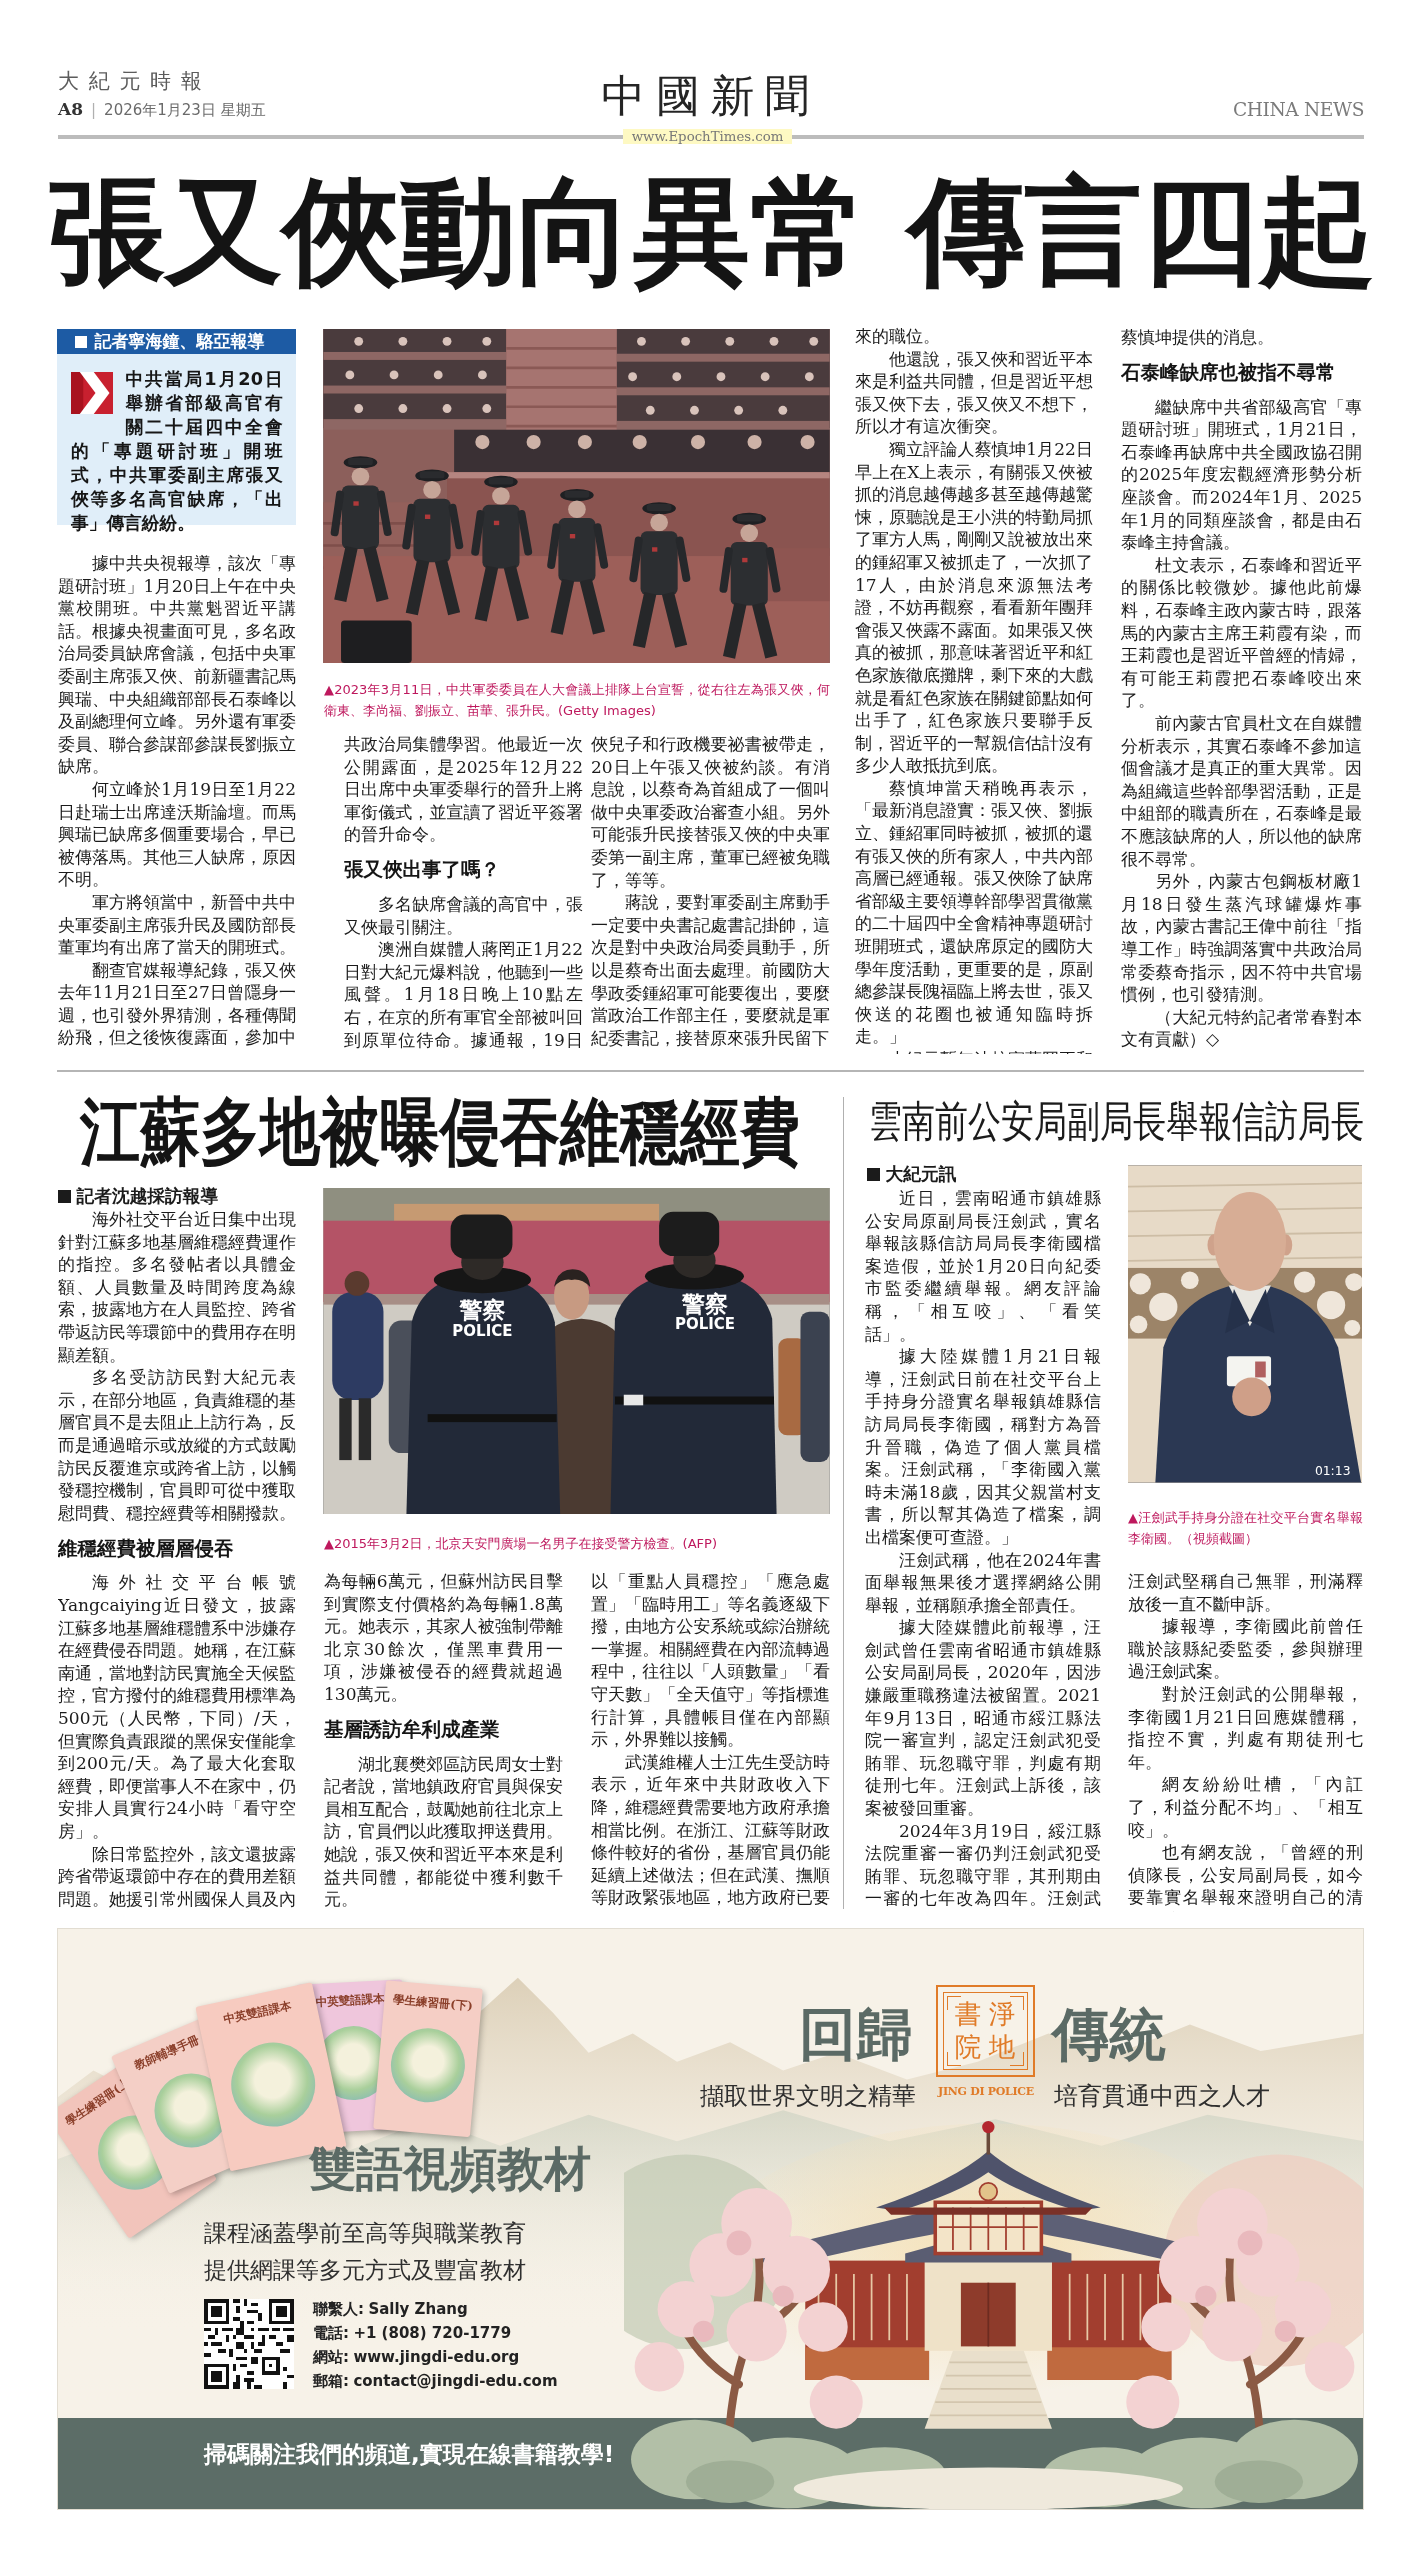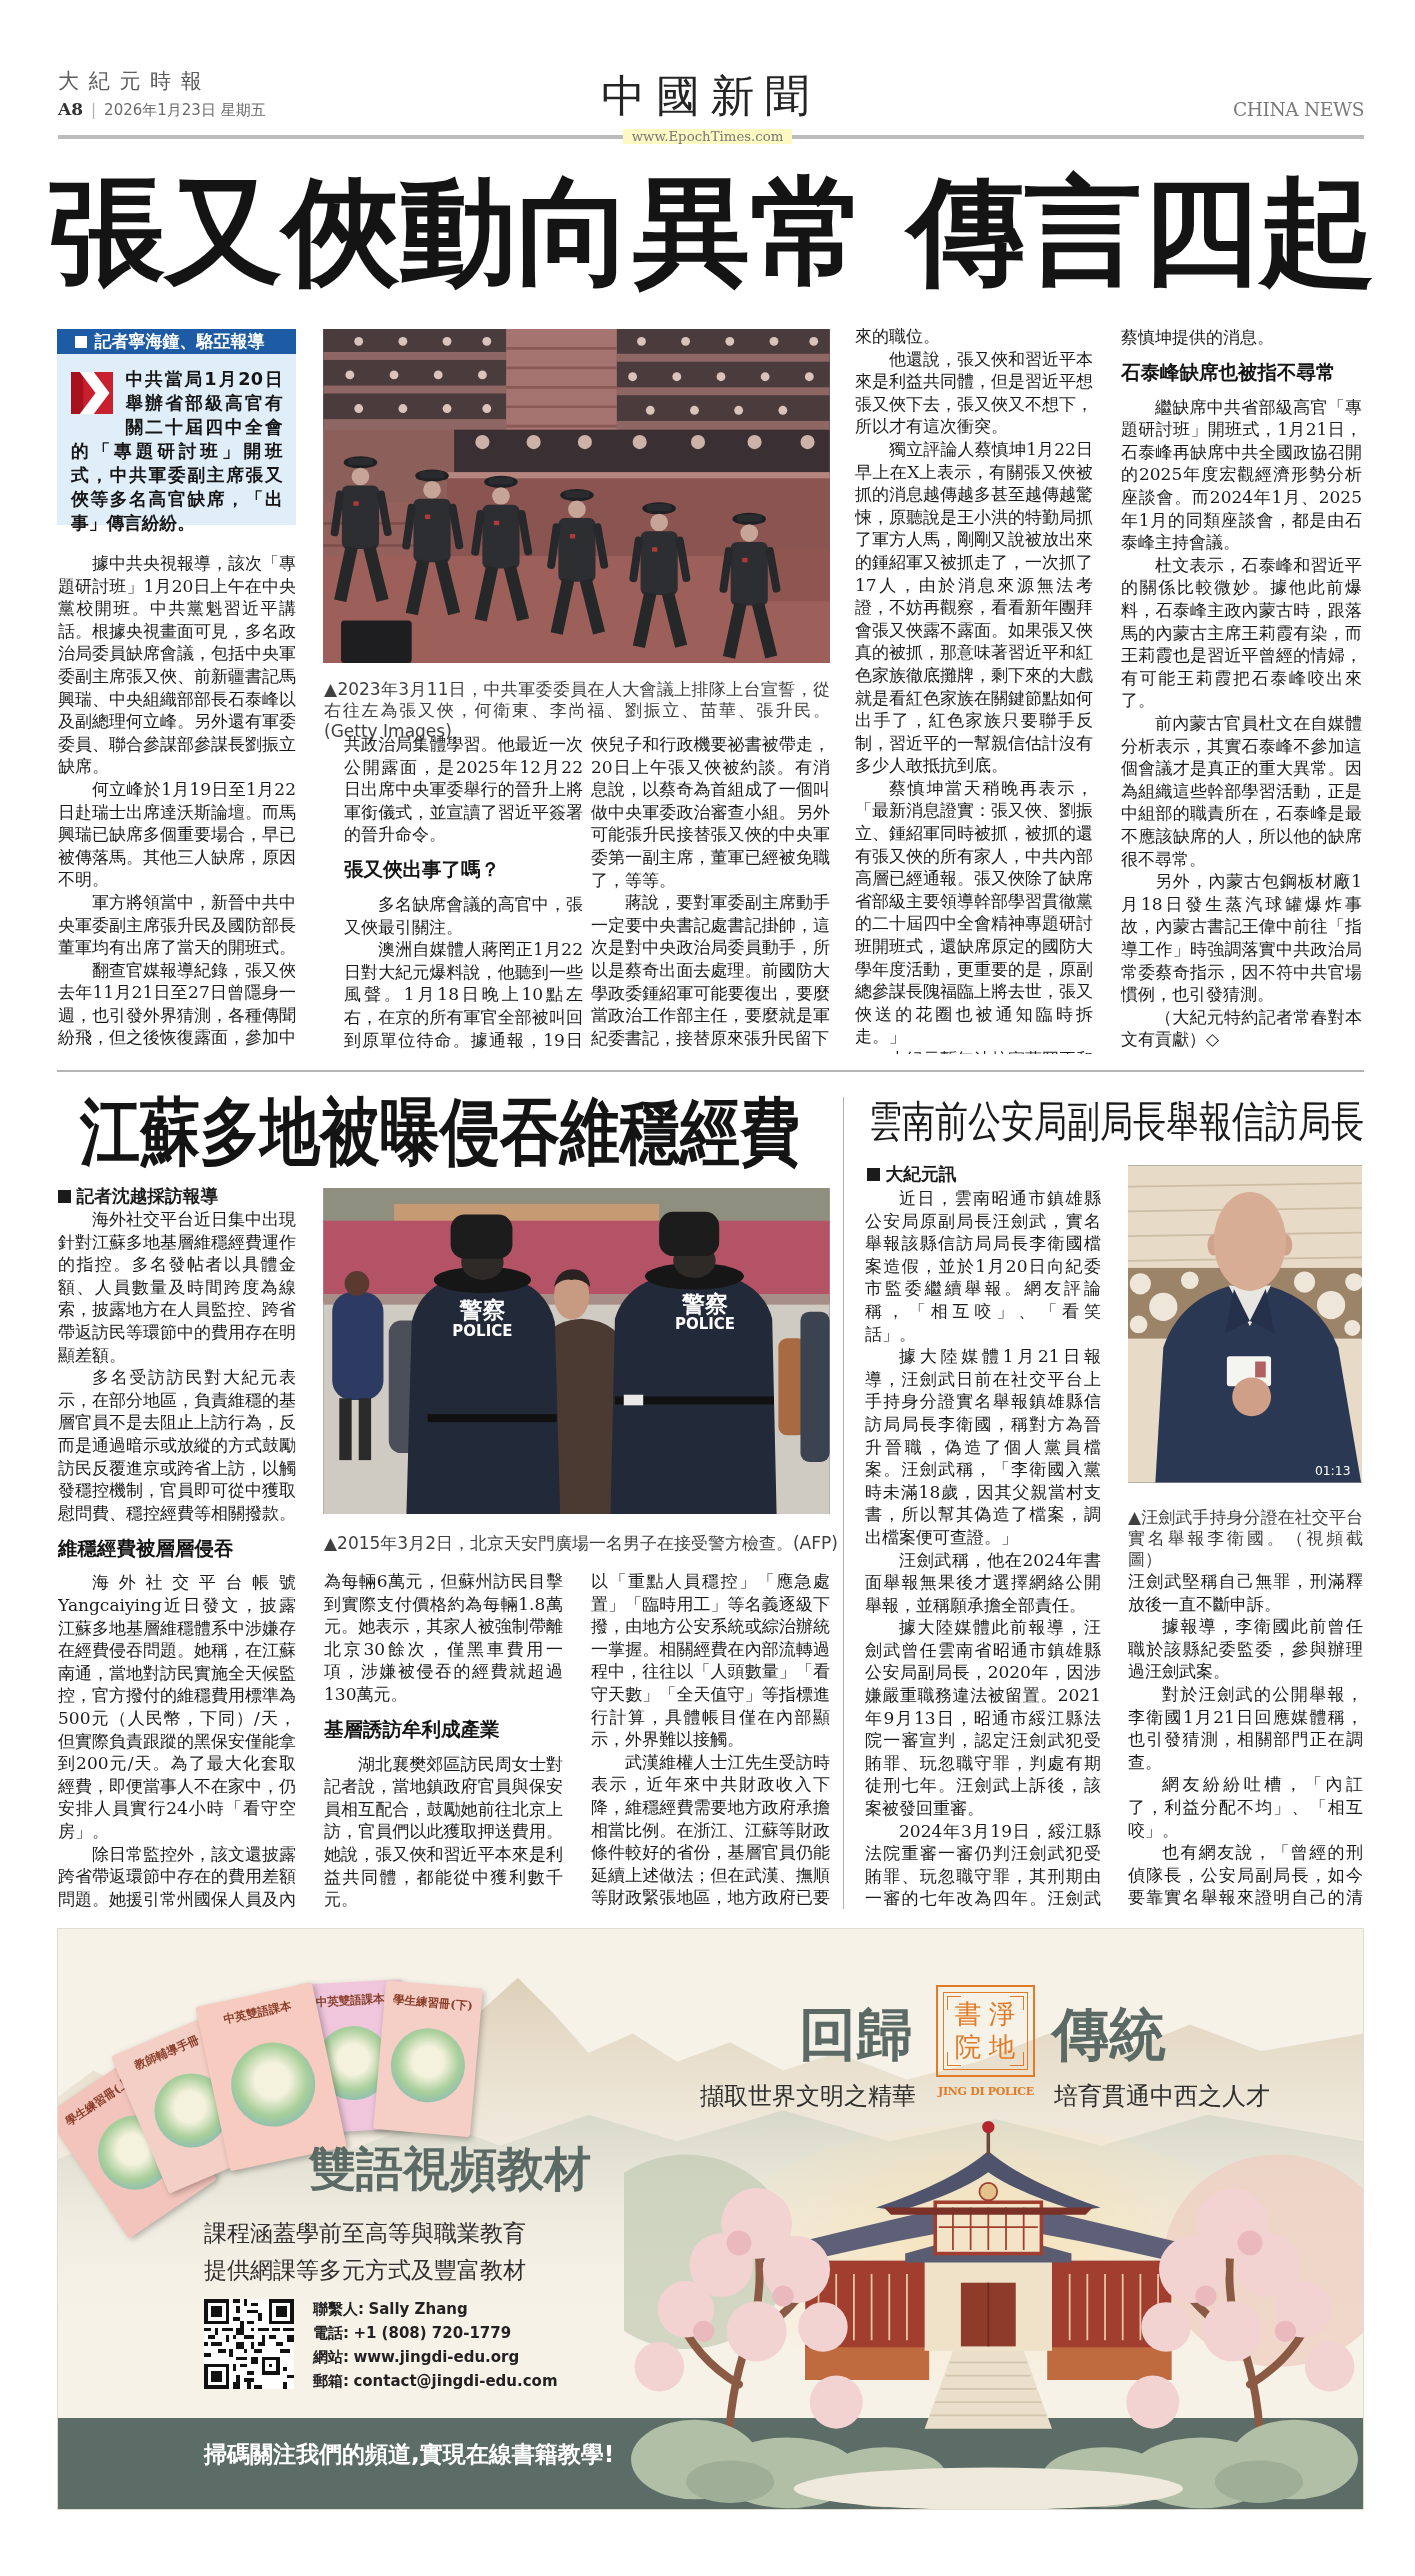"▲2023年3月11日，中共軍委委員在人大會議上排隊上台宣誓，從右往左為張又俠，" .caption { color: #404040 -> #be185d; font-size: 17px -> 13px }
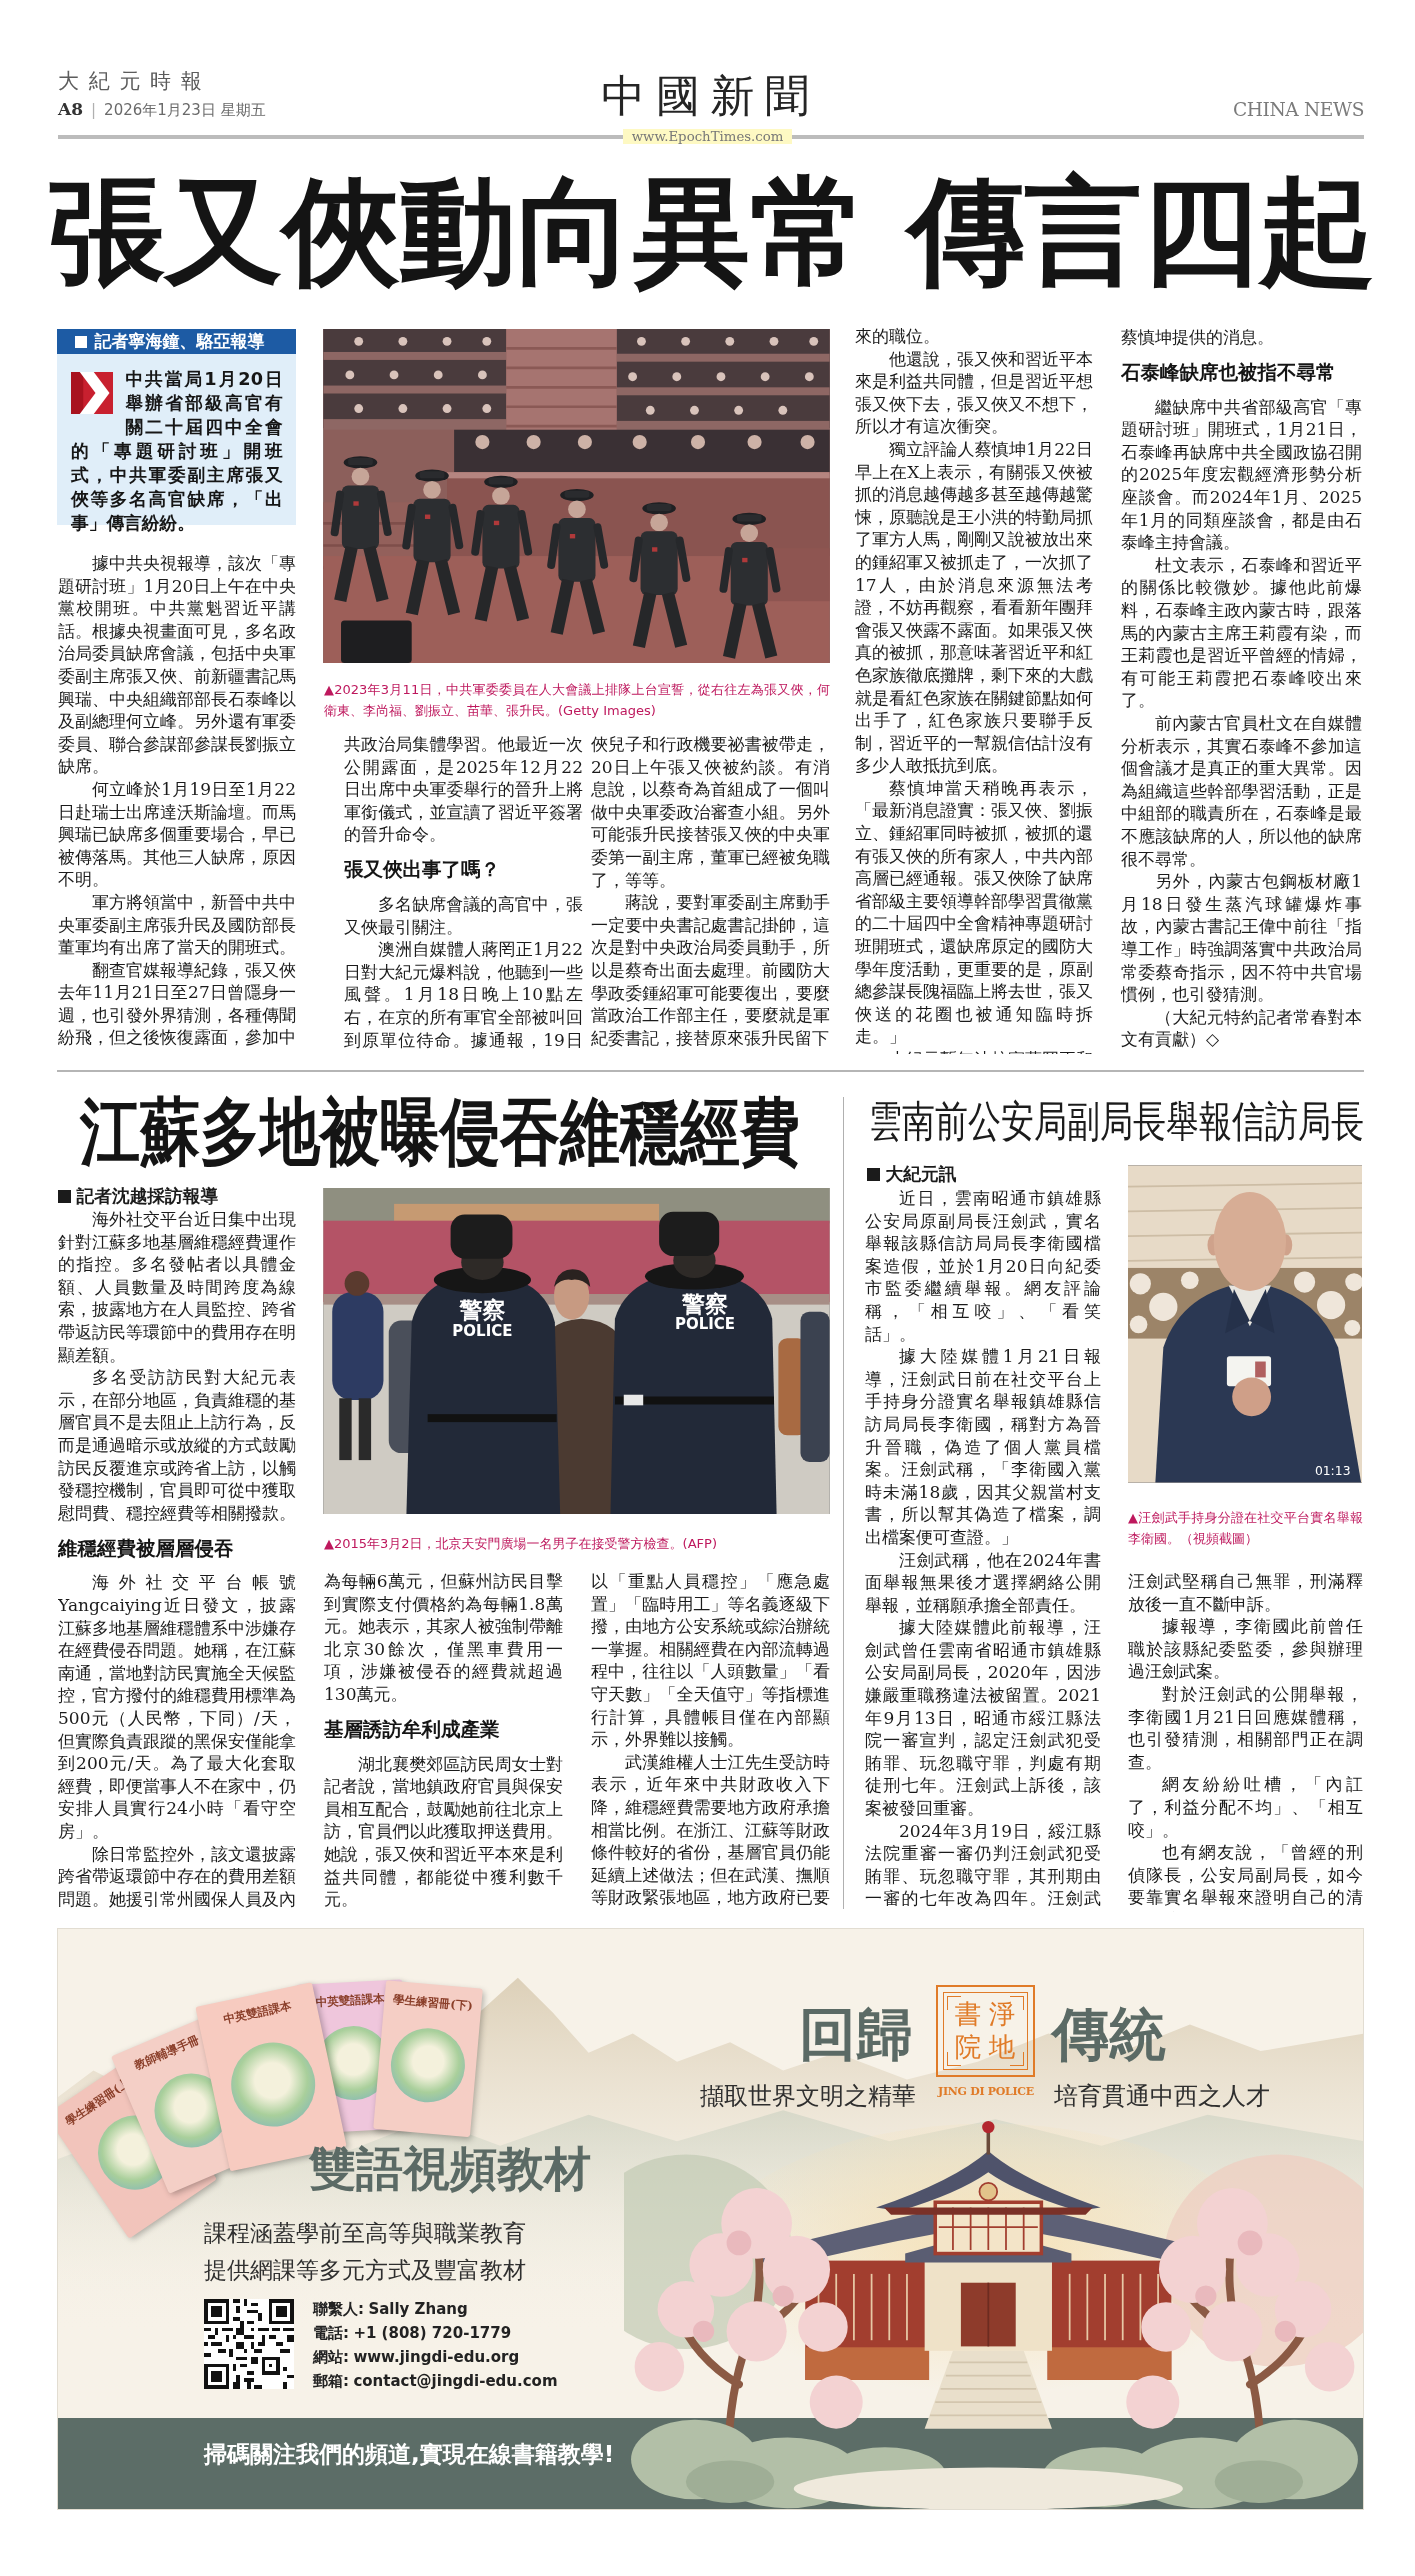"對於汪劍武的公開舉報，李衛國1月21日回應媒體稱，也引發猜測，相關部門正在調查。" p.indent { text: 也引發猜測，相關部門正在調查 -> 指控不實，判處有期徒刑七年 }
